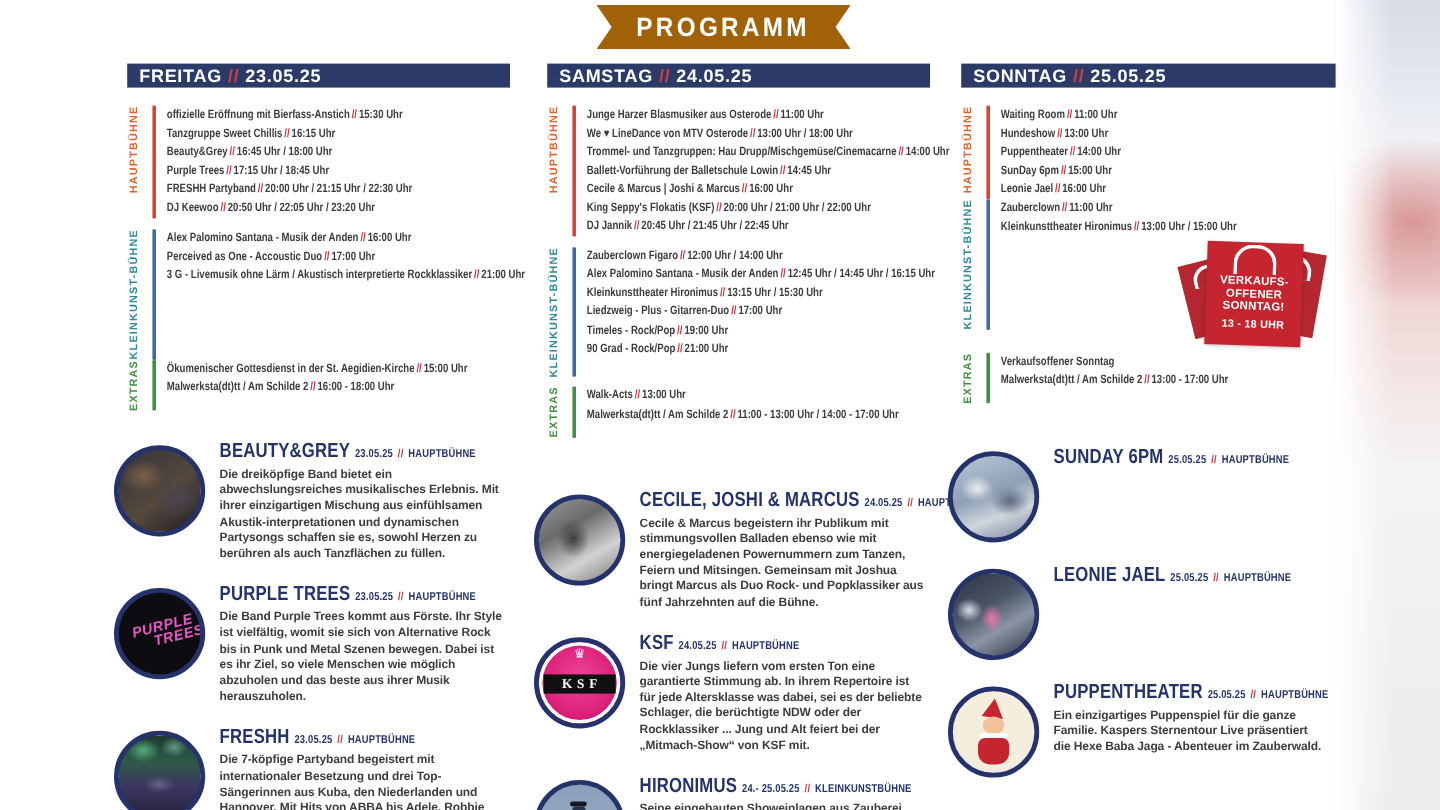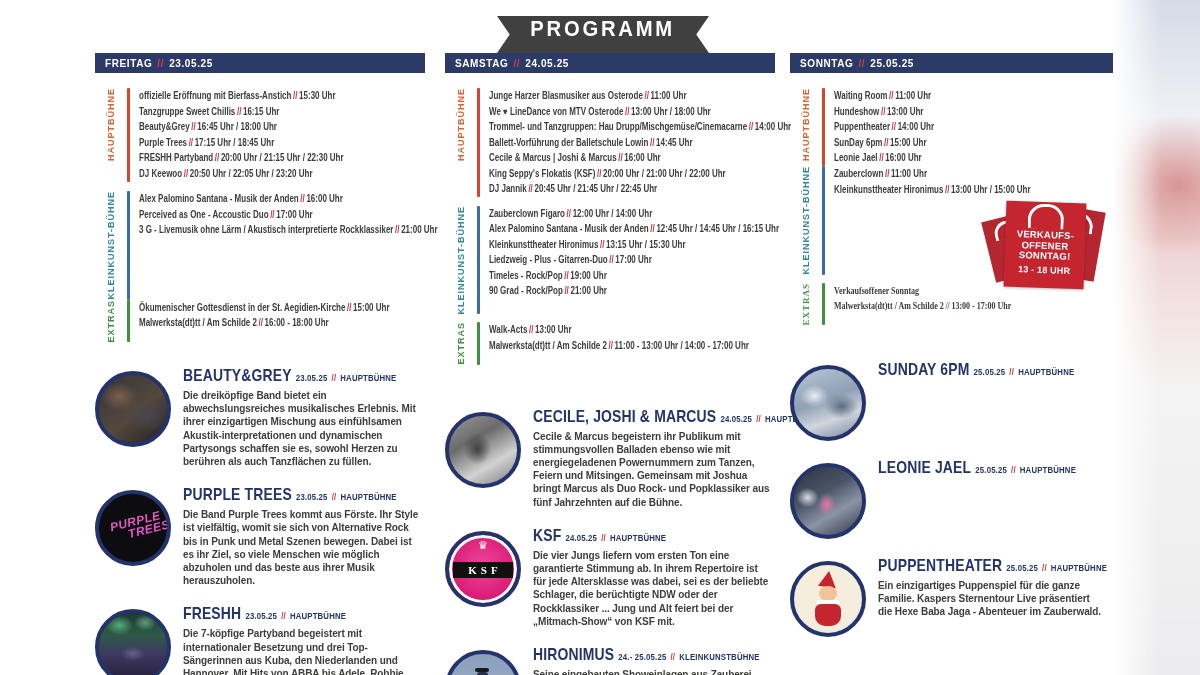"PROGRAMM" .ribbon { align-items: none -> center; background: #404040 -> #a16207; top: 16px -> 4px }
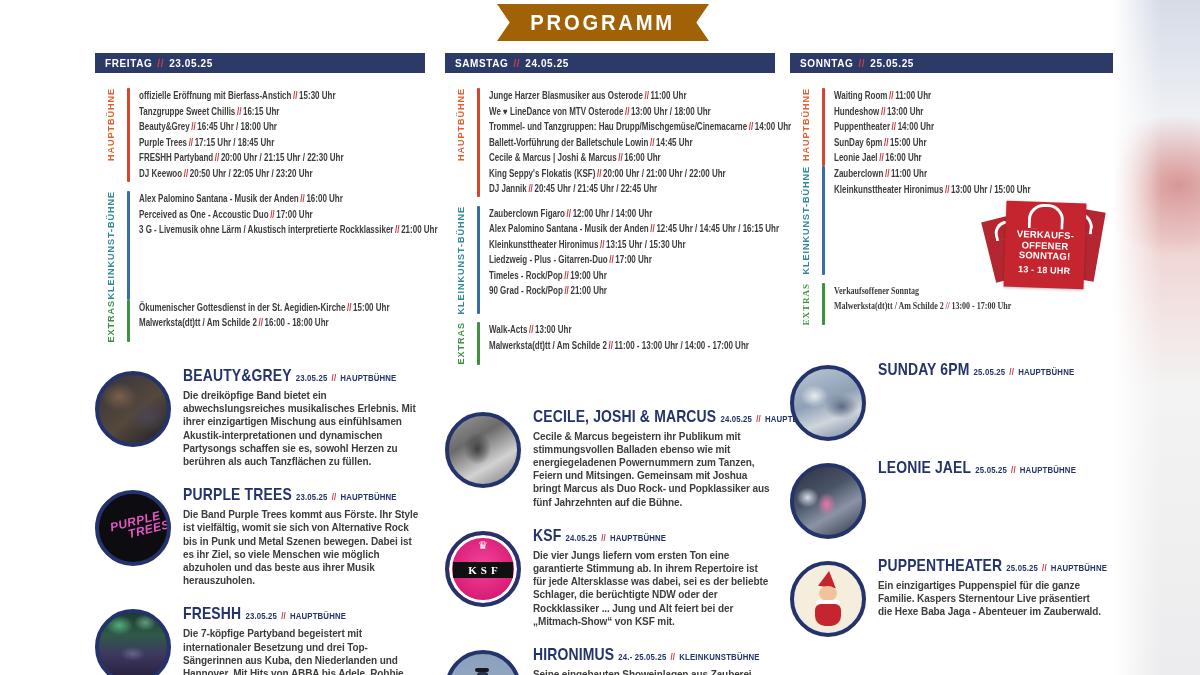"FREITAG" .daybar { font-size: 10px -> 15px; margin-left: none -> 11px }
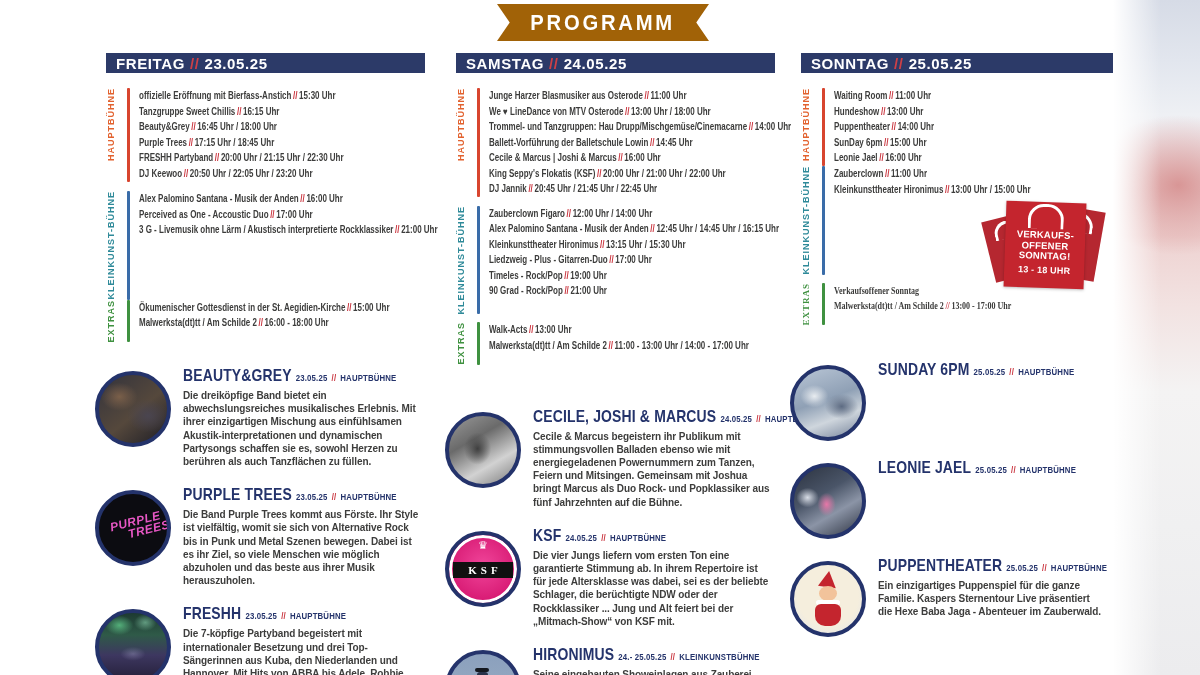"Verkaufsoffener Sonntag" .mt2 { font-family: Liberation Serif, serif -> none; margin-top: 8px -> 19px }
